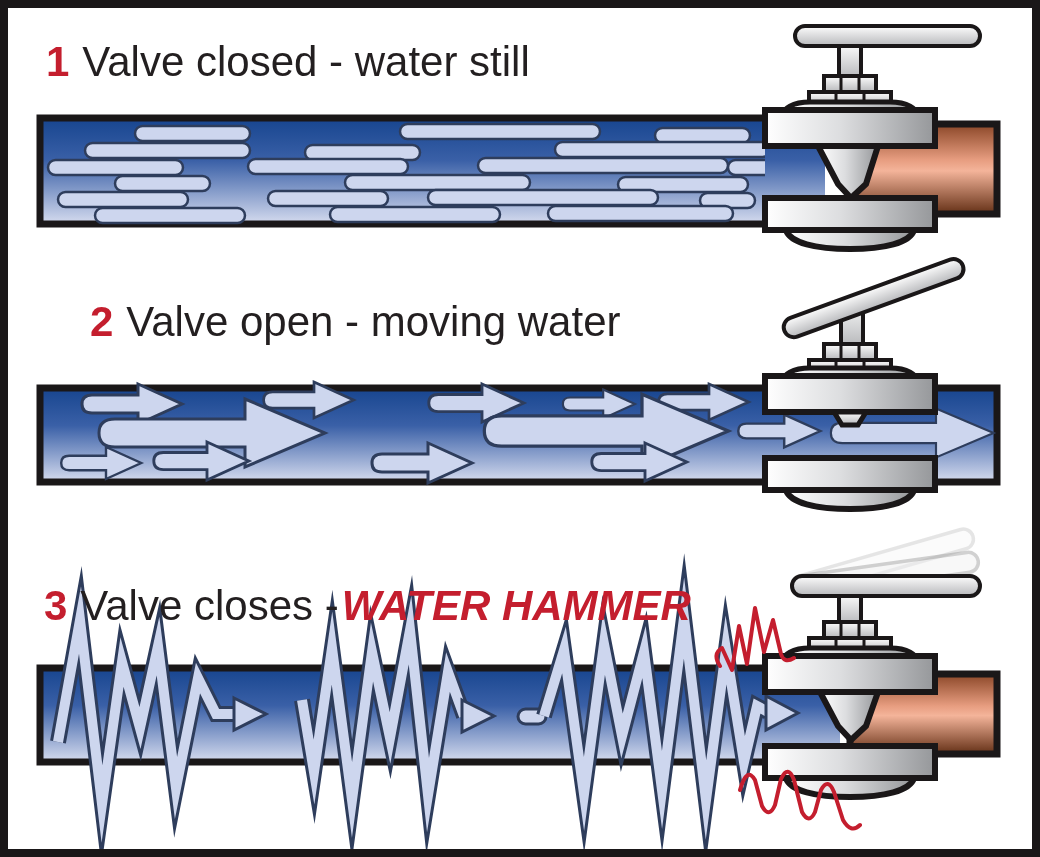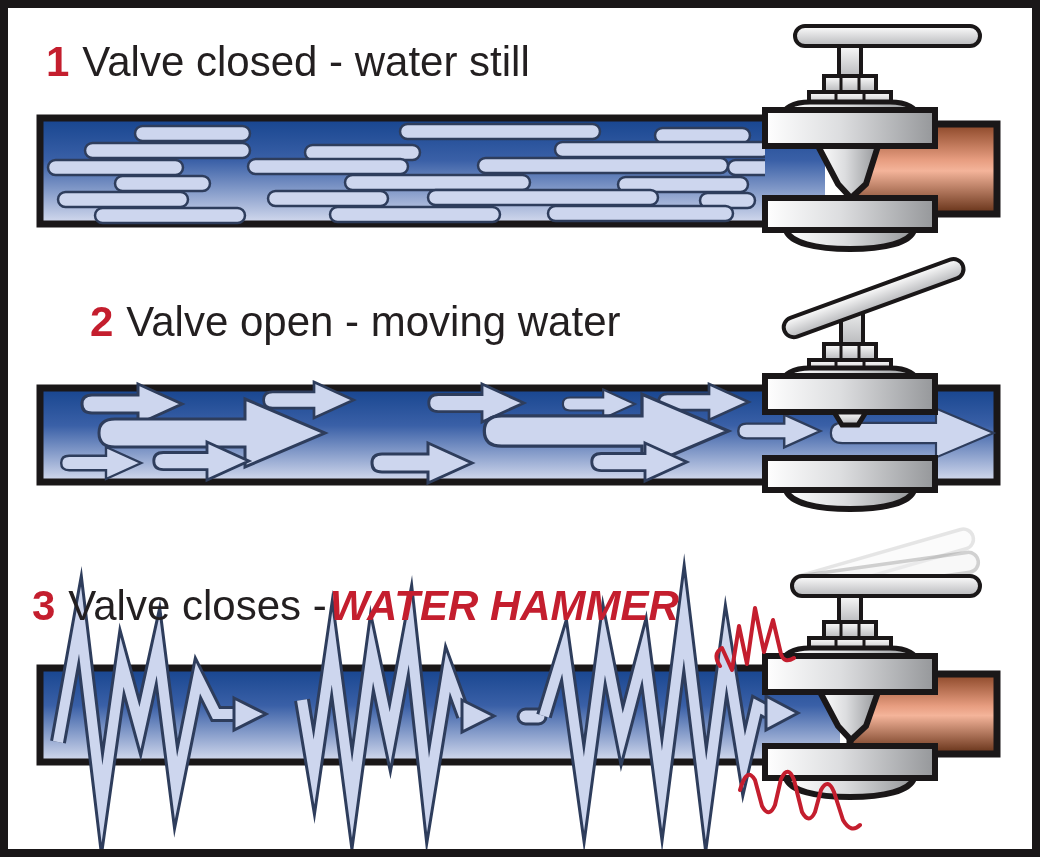"3 Valve closes -WATER HAMMER" .label-3 { left: 32px -> 44px }
